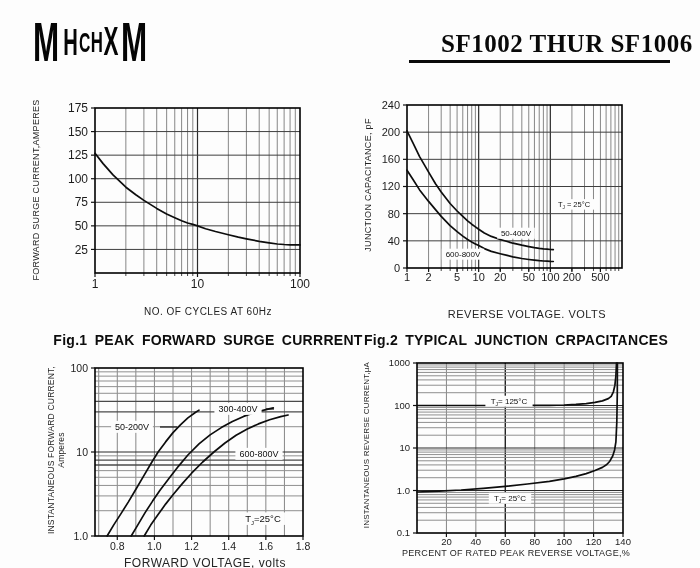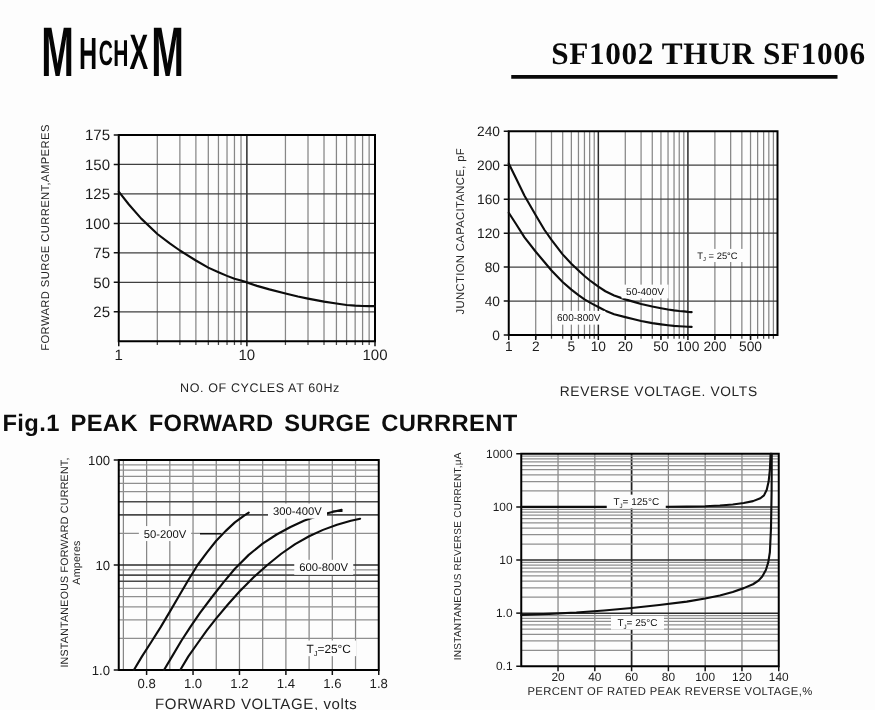"Fig.1 PEAK FORWARD SURGE CURRRENT" .caption { font-size: 19px -> 14px }
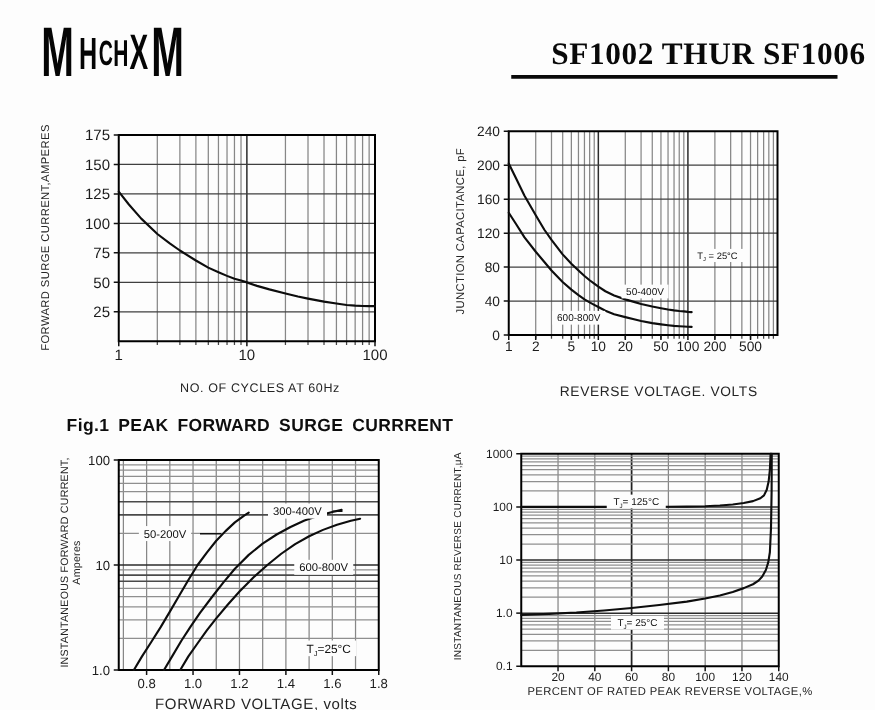"Fig.2 TYPICAL JUNCTION CRPACITANCES" div.caption { html: none -> <div>Fig.2 TYPICAL JUNCTION CRPACITANCES</div> }
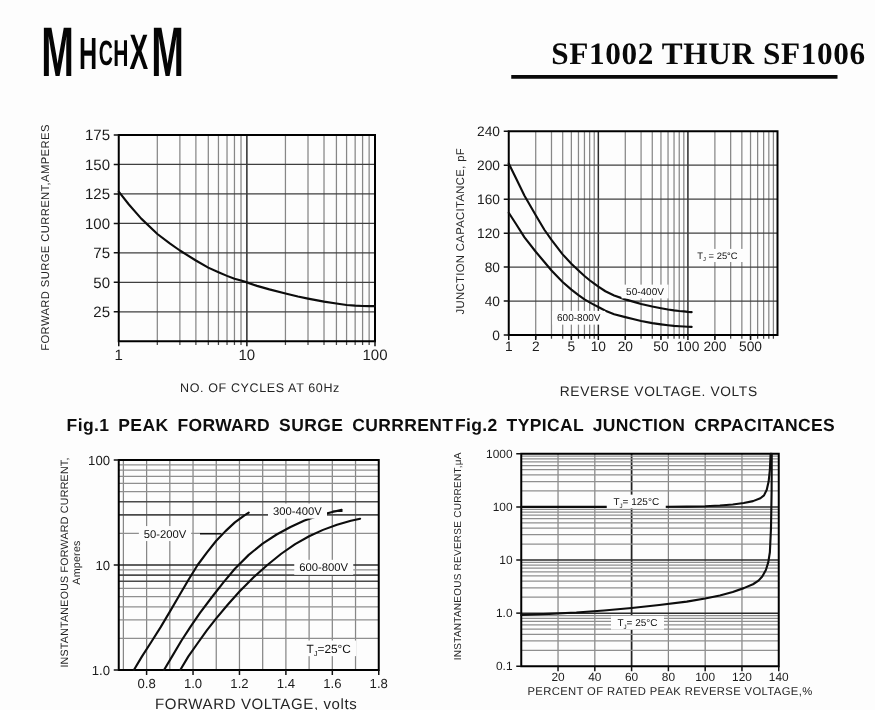"PERCENT OF RATED PEAK REVERSE" #fig4-xlabel { margin-left: 20px -> none }
